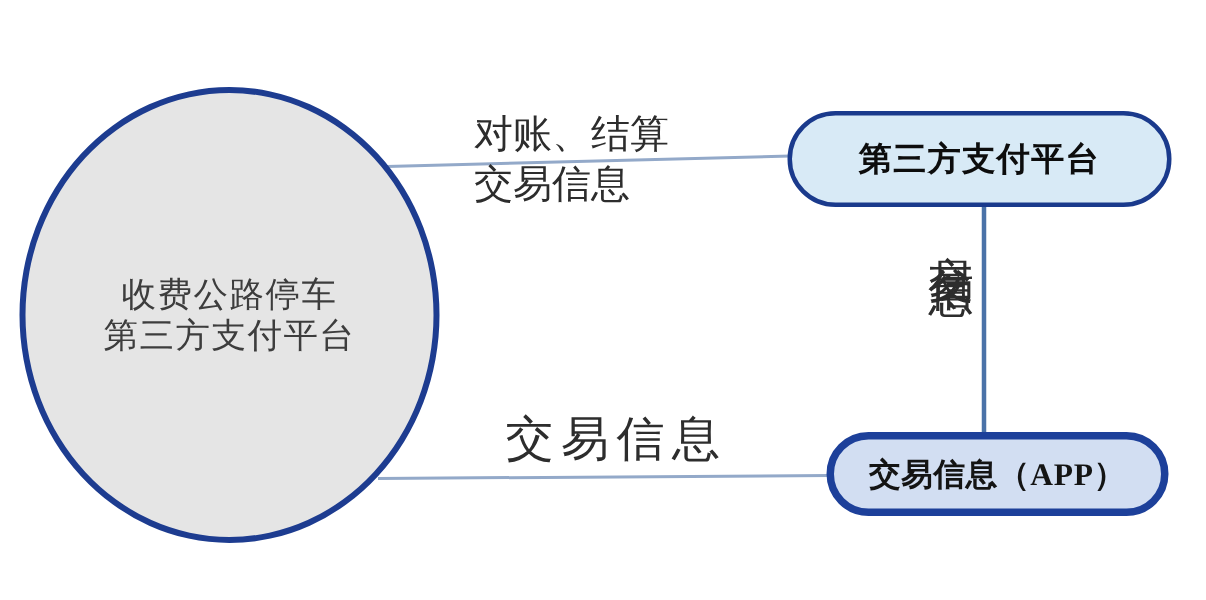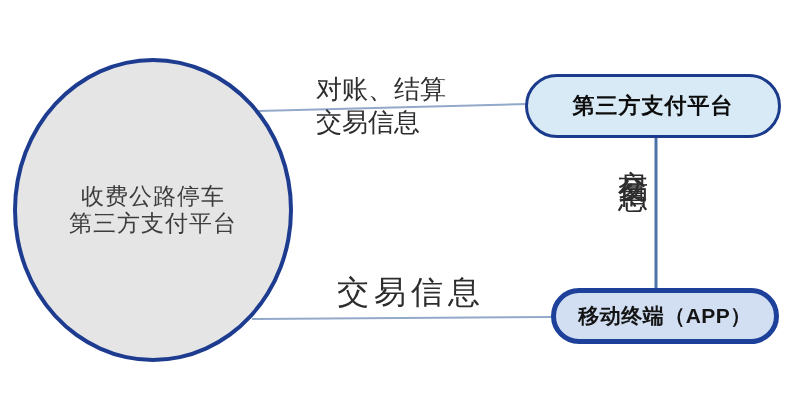"第三方支付平台" .node { font-family: none -> Liberation Serif, serif }
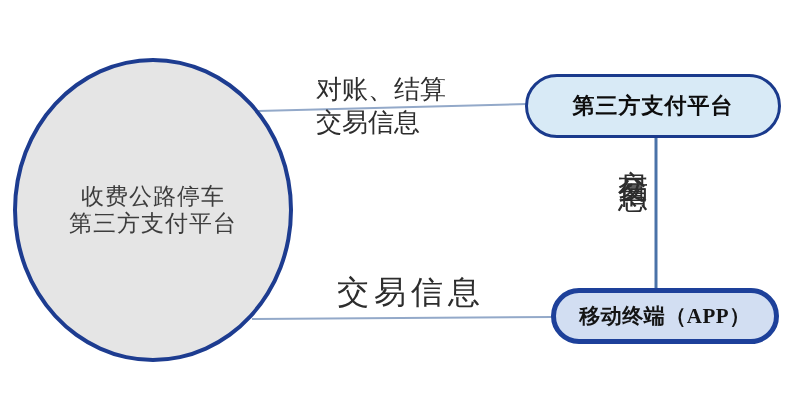"移动终端（APP）" span { text: 移动终端 -> 交易信息 }
